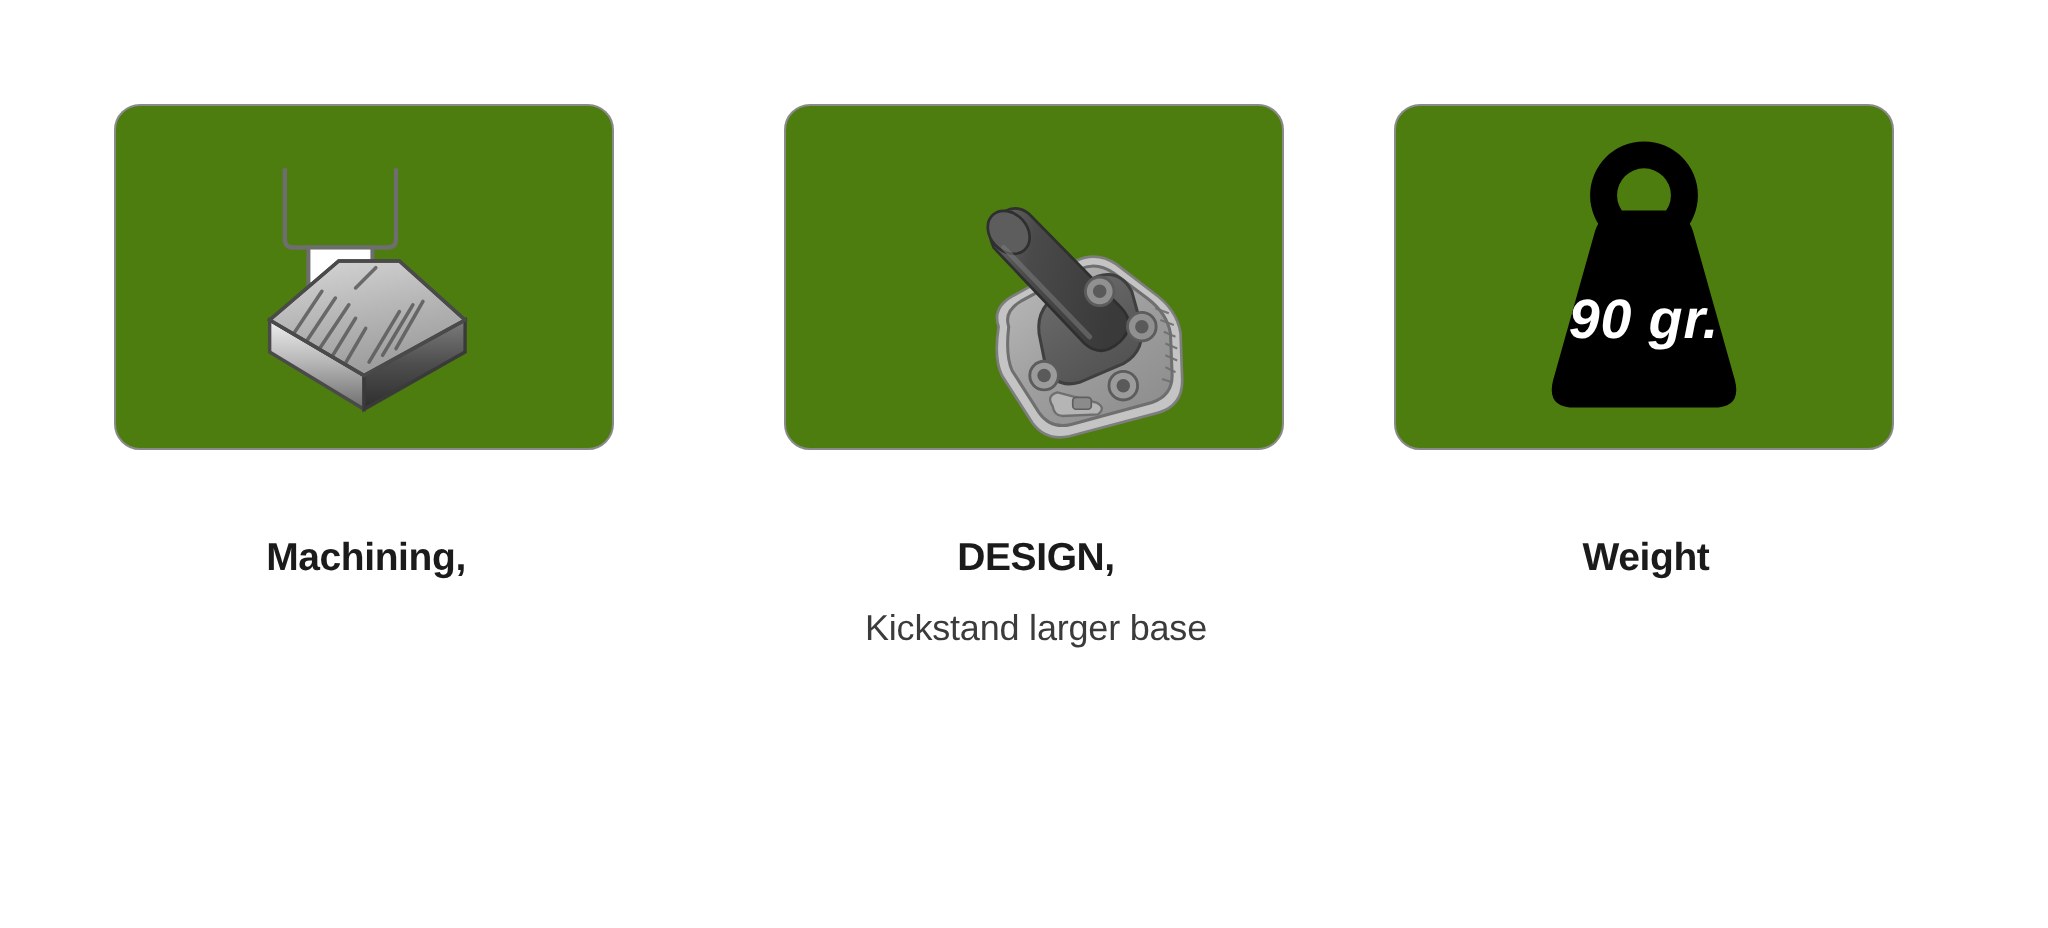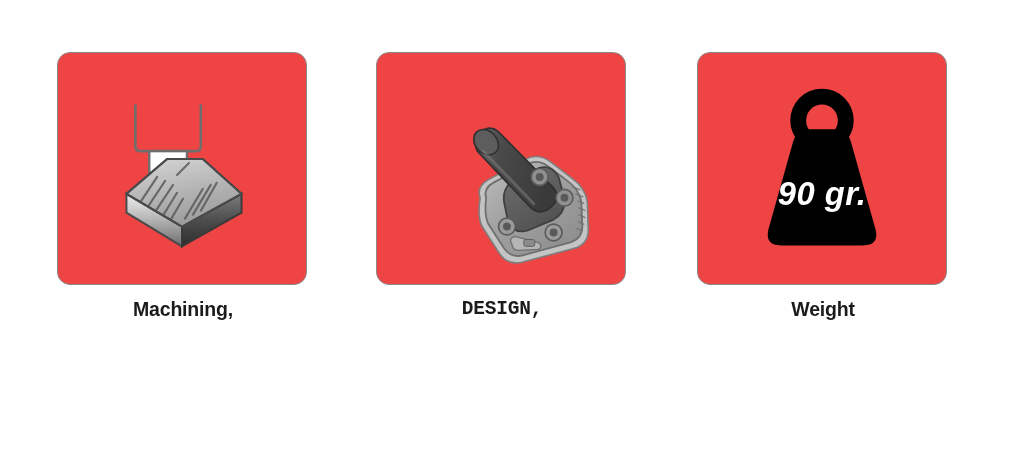"90 gr." .icon-card { background: #ef4444 -> #4d7c0f; height: 233px -> 173px }
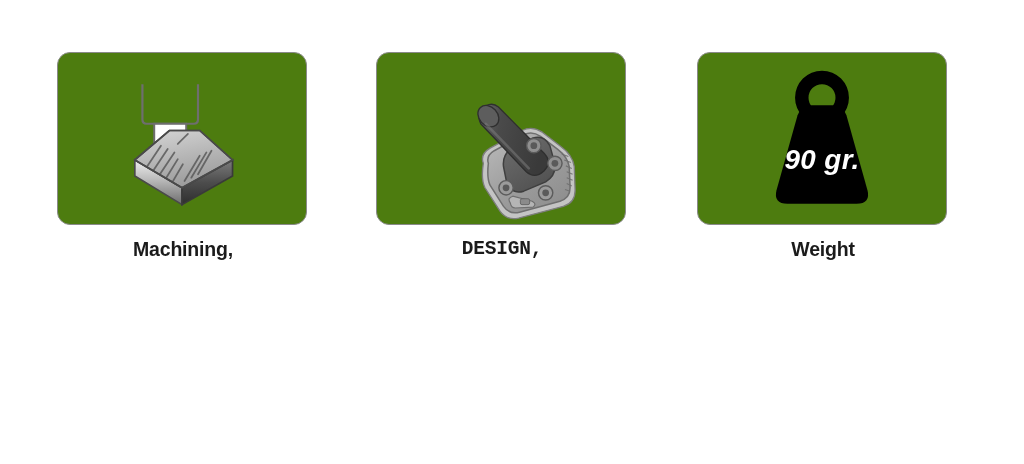"Machining," .caption { margin-top: 12px -> 42px }
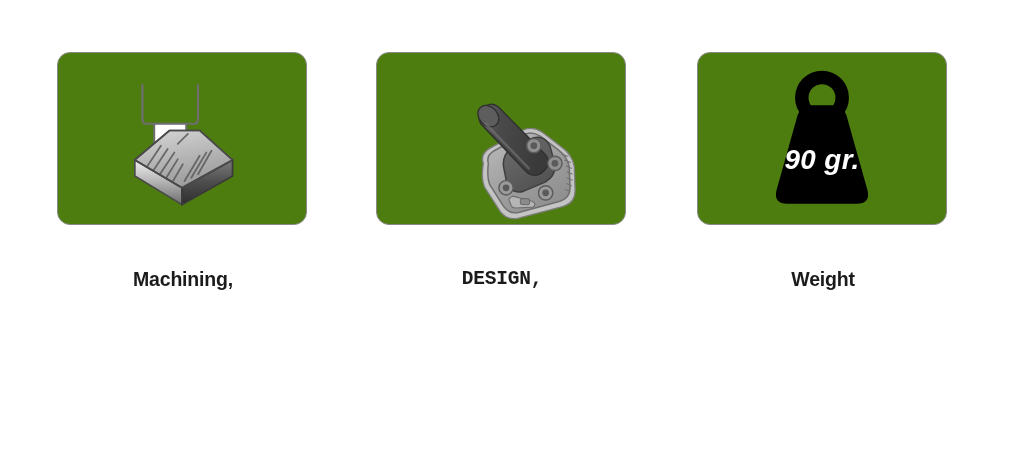"DESIGN," .feature-2 { font-family: Liberation Mono, monospace -> none; left: 376px -> 392px }
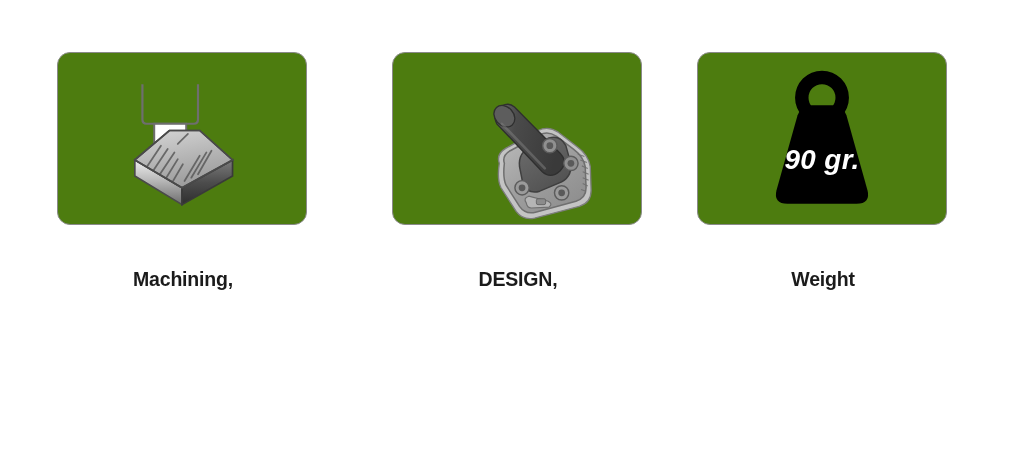"Kickstand larger base" span.bodyline { html: none -> <span>Kickstand larger base</span> }
